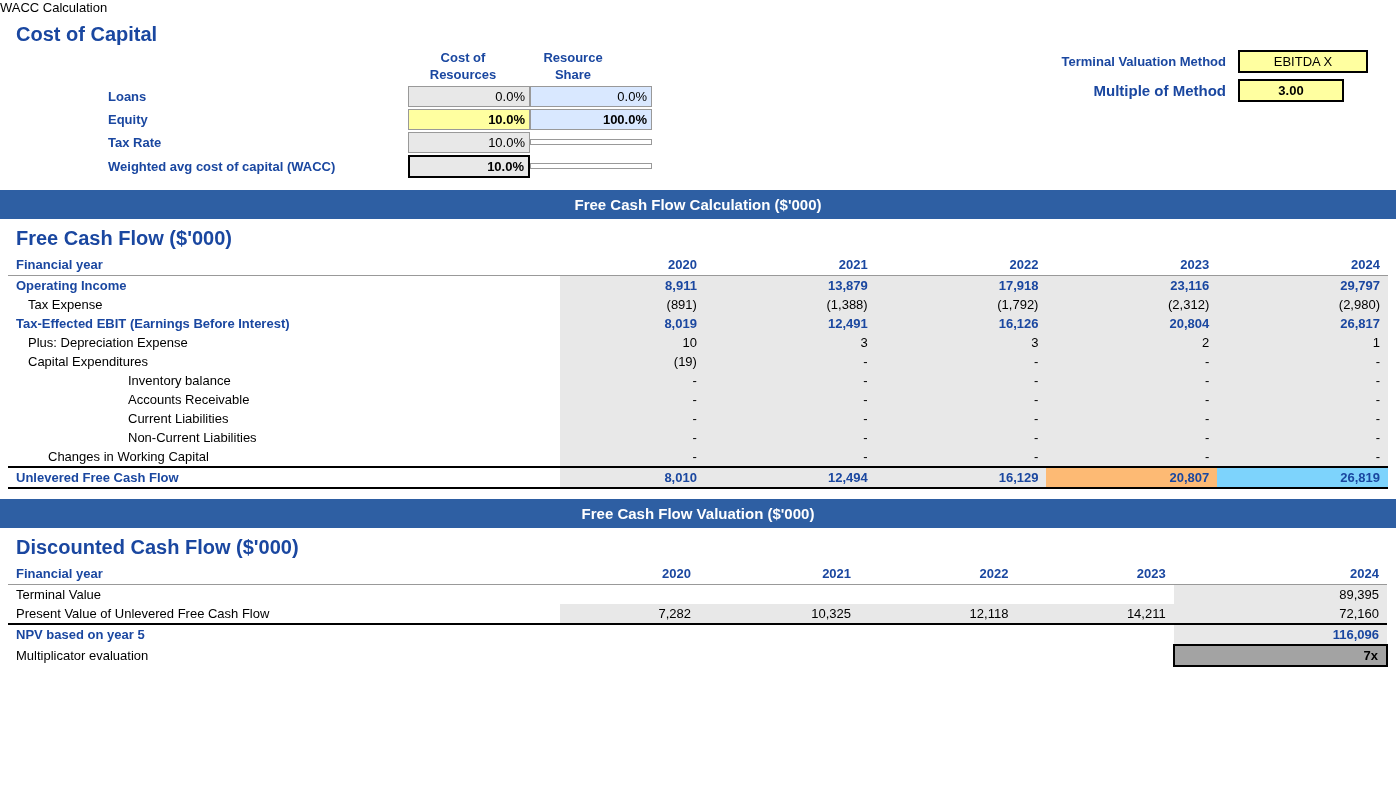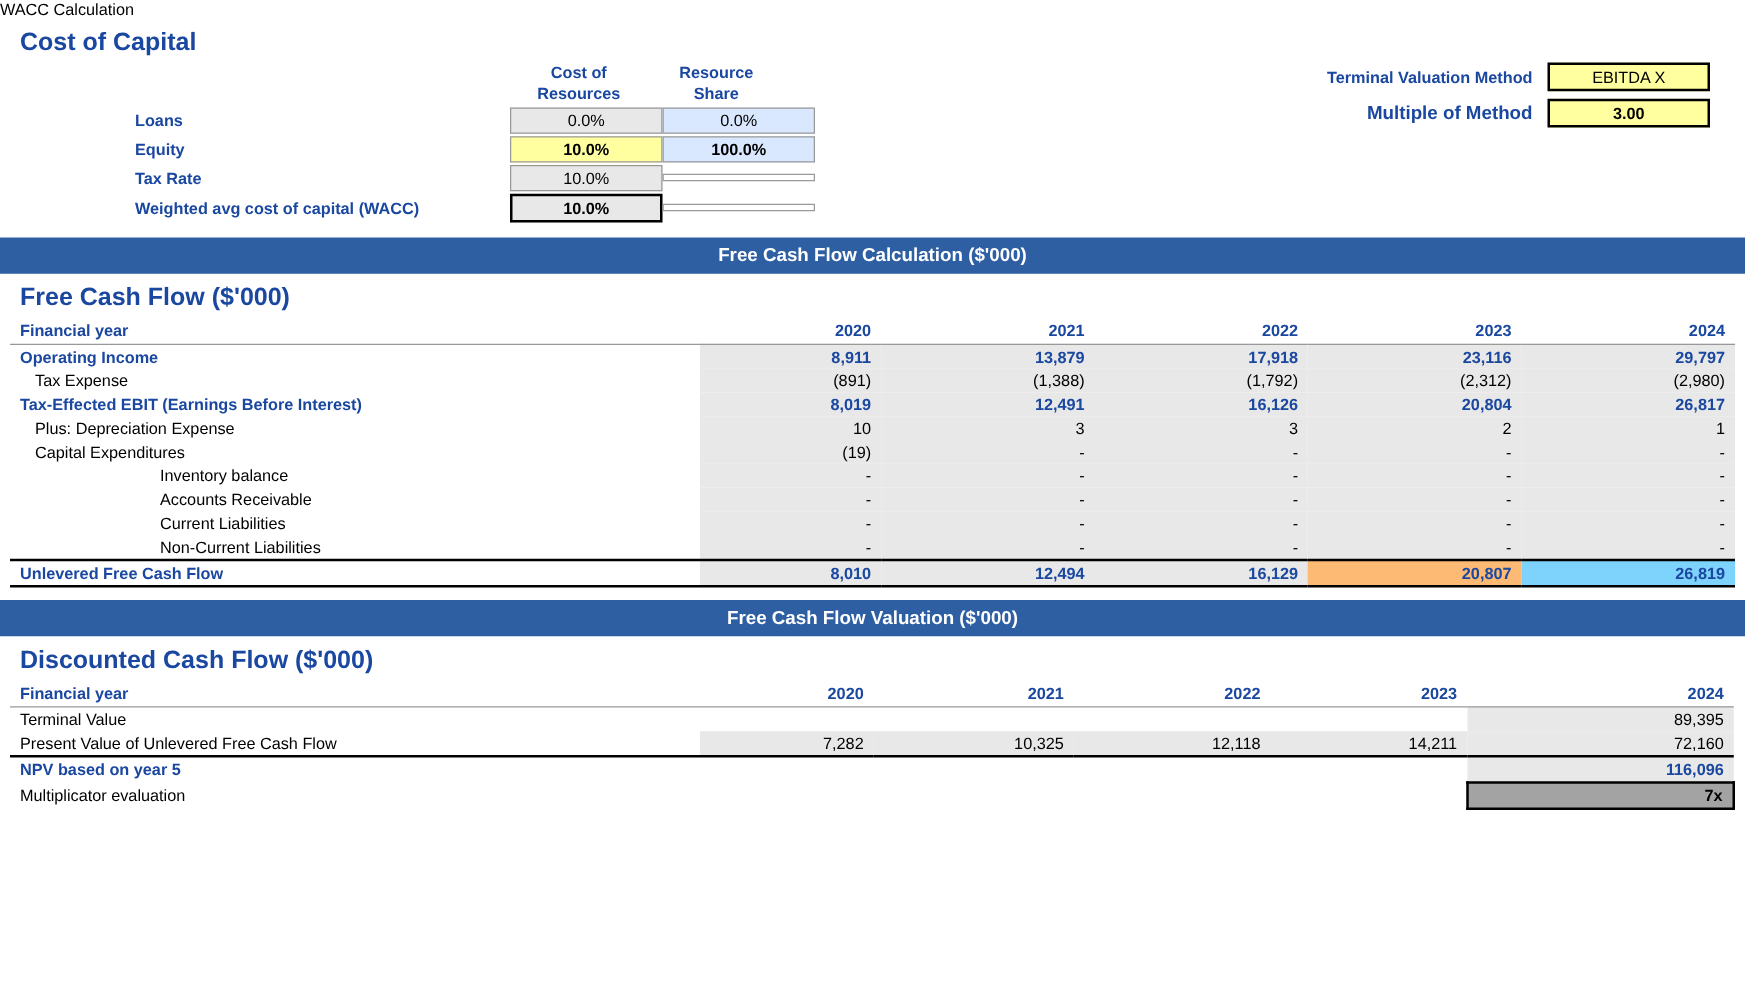"0.0%" .cost-cell { text-align: center -> right }
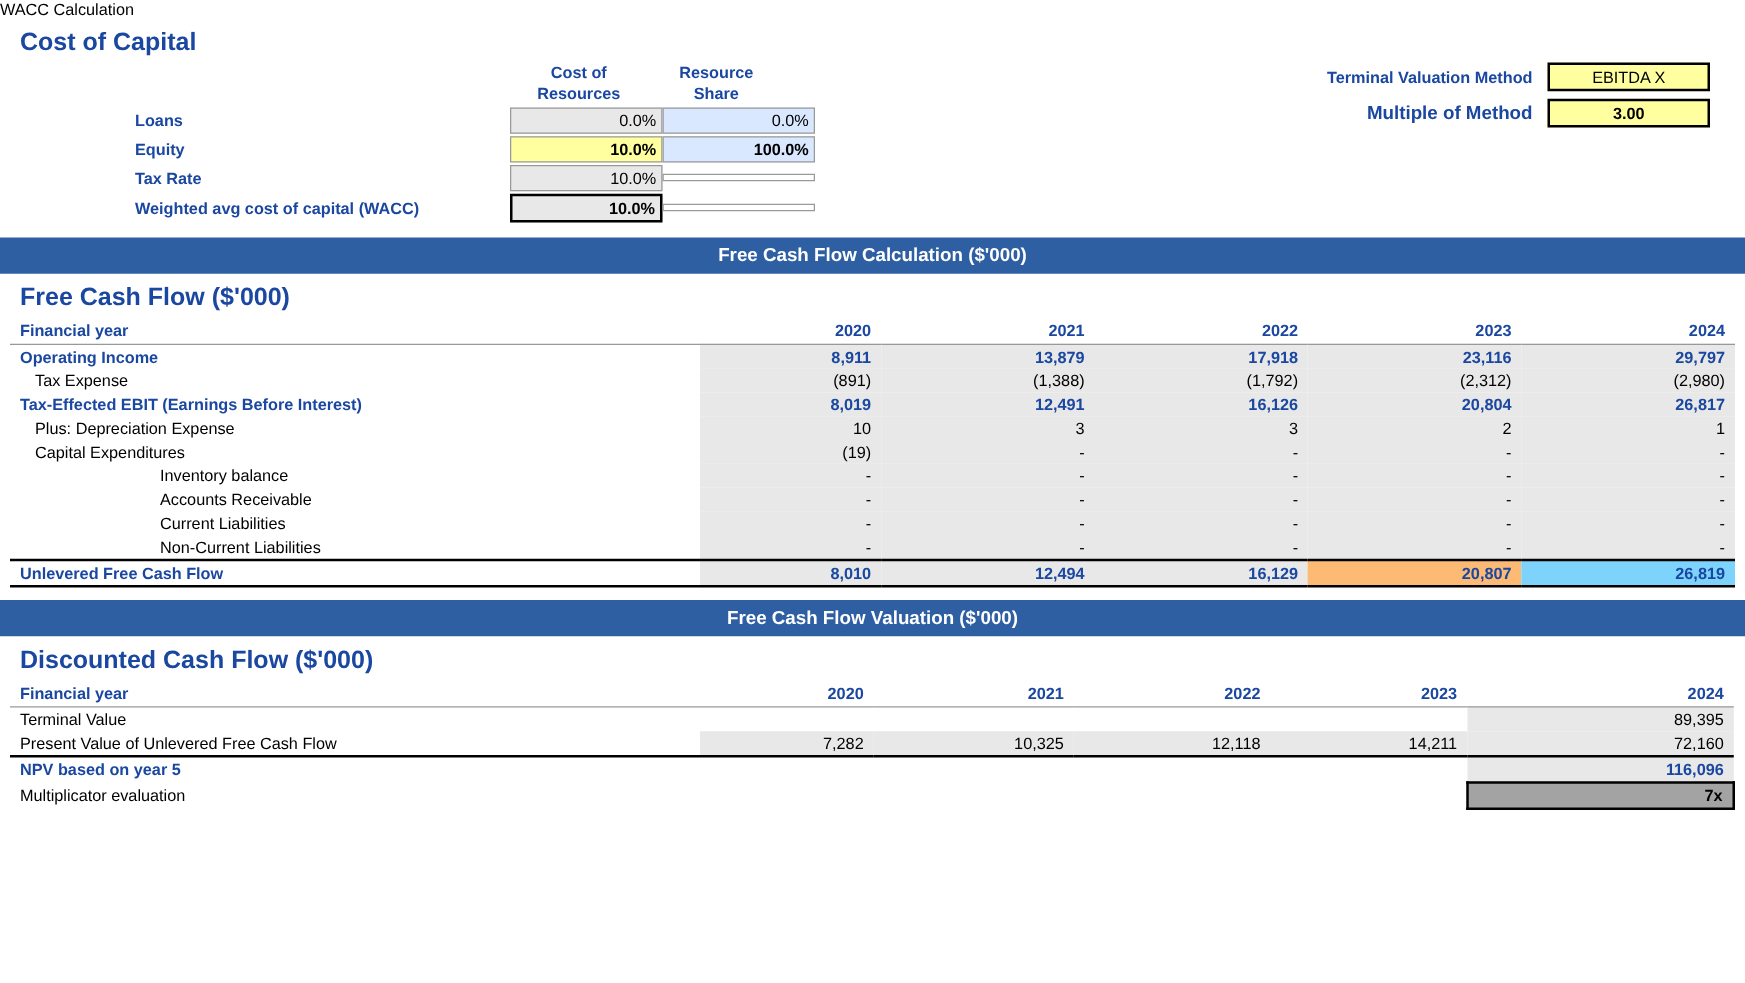"3.00" div { width: 130px -> 106px }
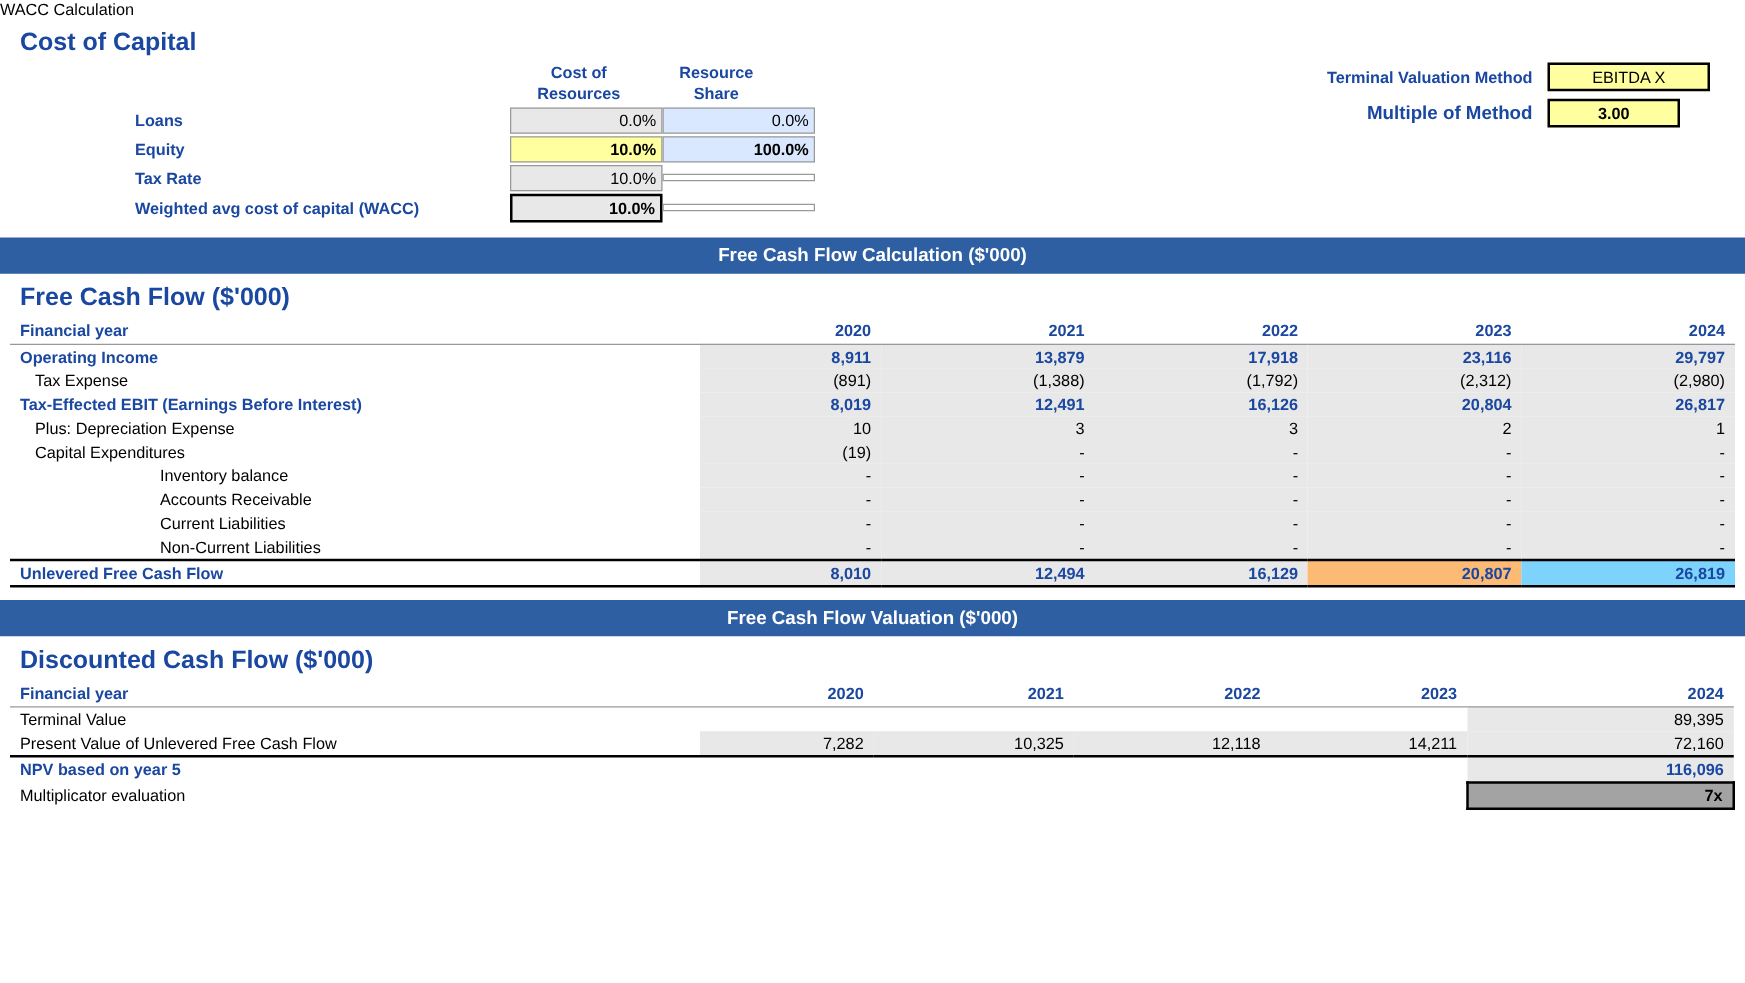"Changes in Working Capital" tr { html: none -> <tr> <td>Changes in Working Capital</td> <td>-</td> <td>-</td> <td>-</td> <td>-</td> <td>-</td> </tr> }
